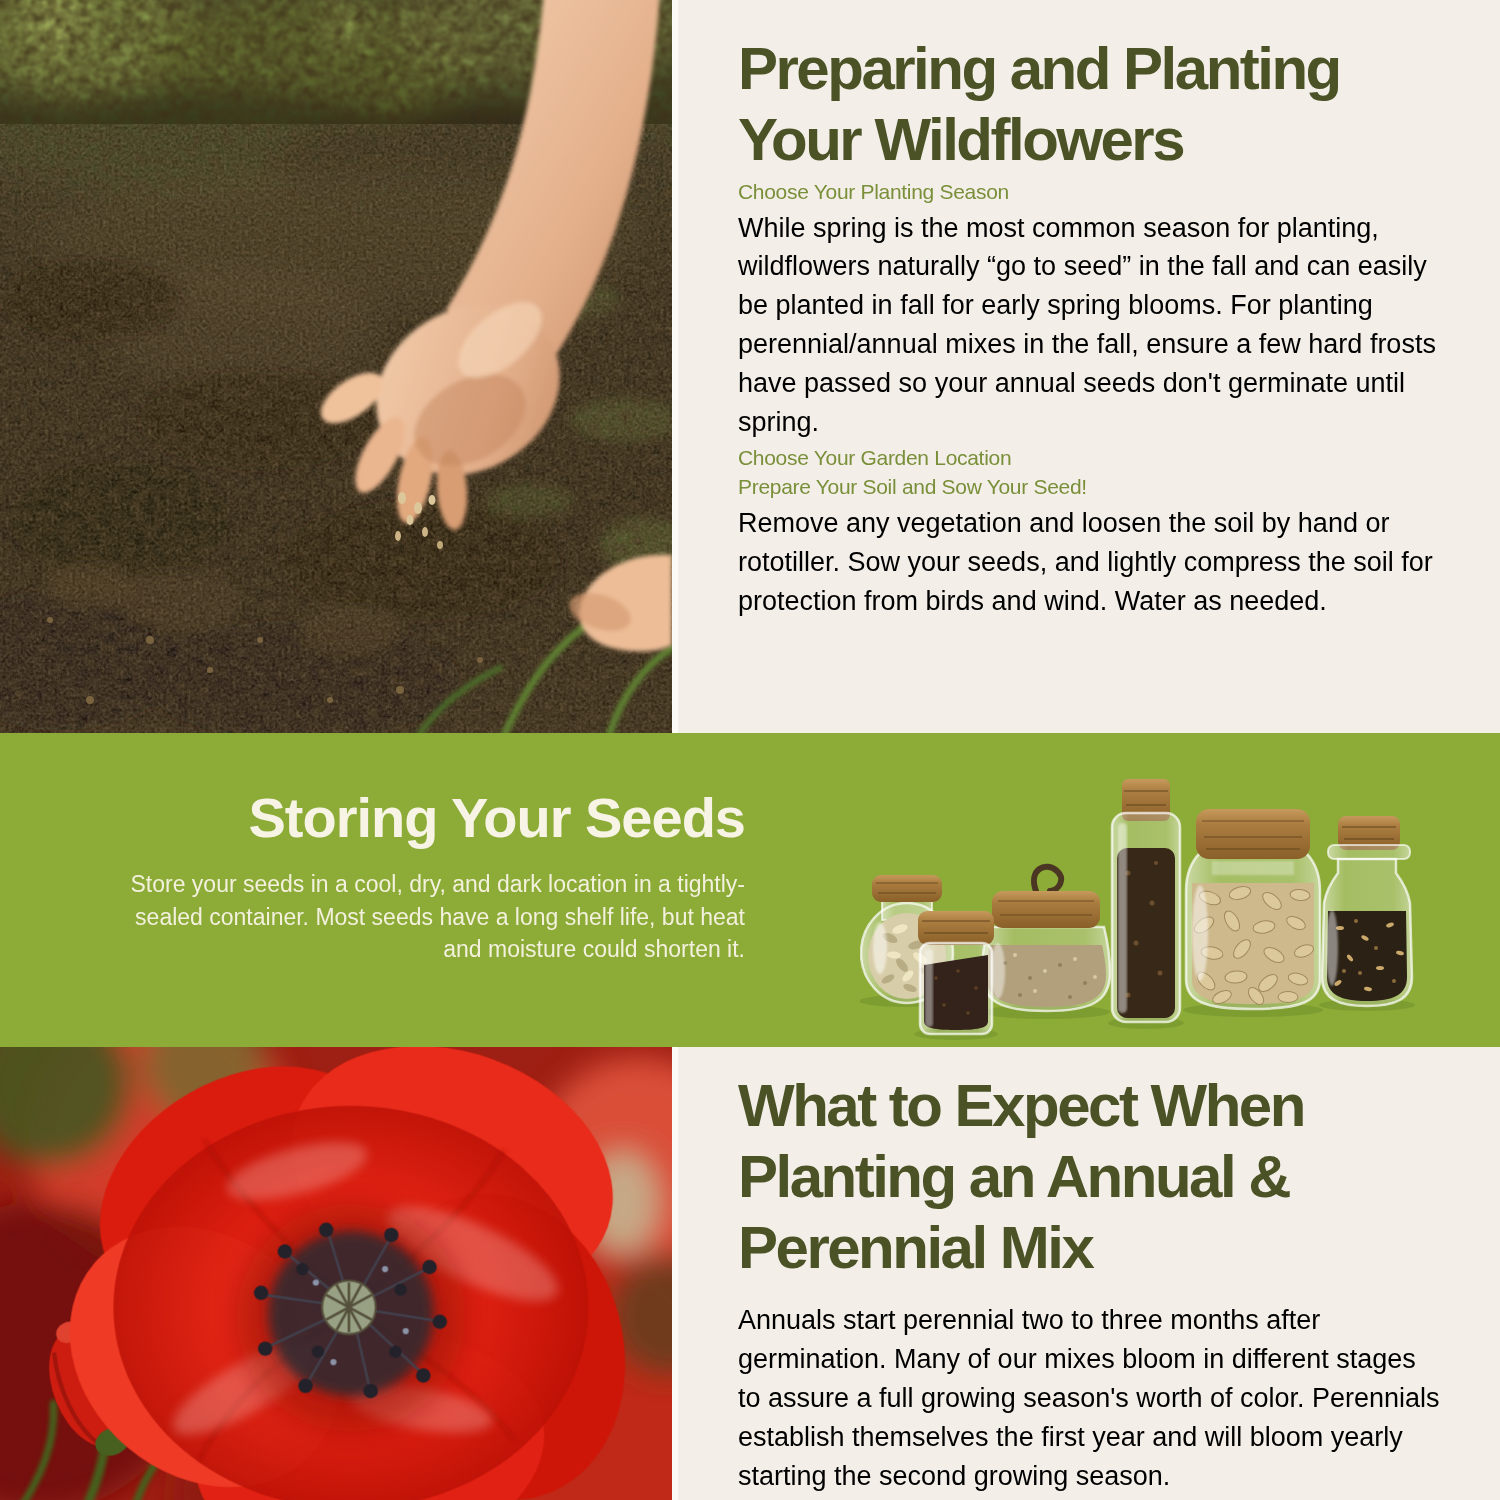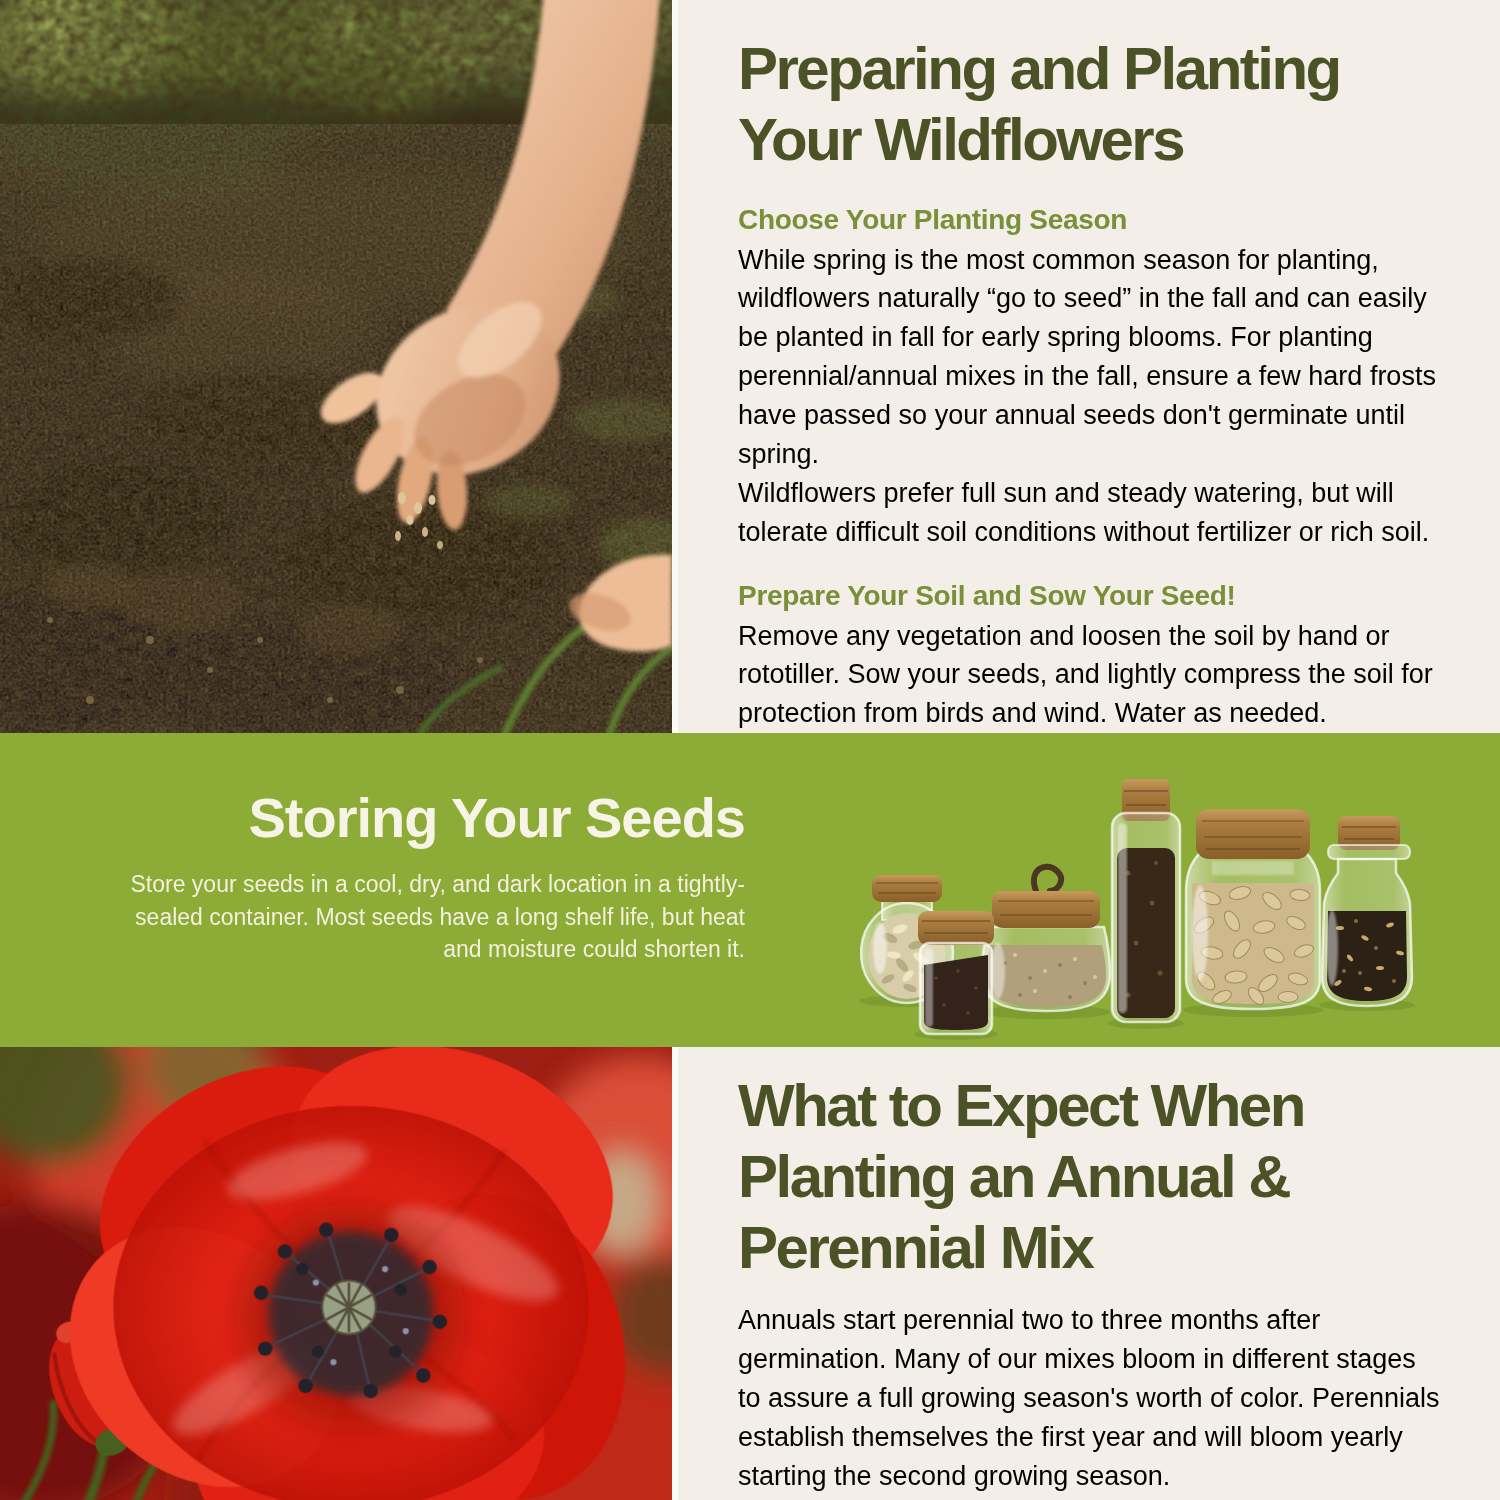"Choose Your Planting Season" .sec-head { font-size: 28px -> 21px; font-weight: bold -> normal; margin: 28px 0 5px -> 4px 0 5px }
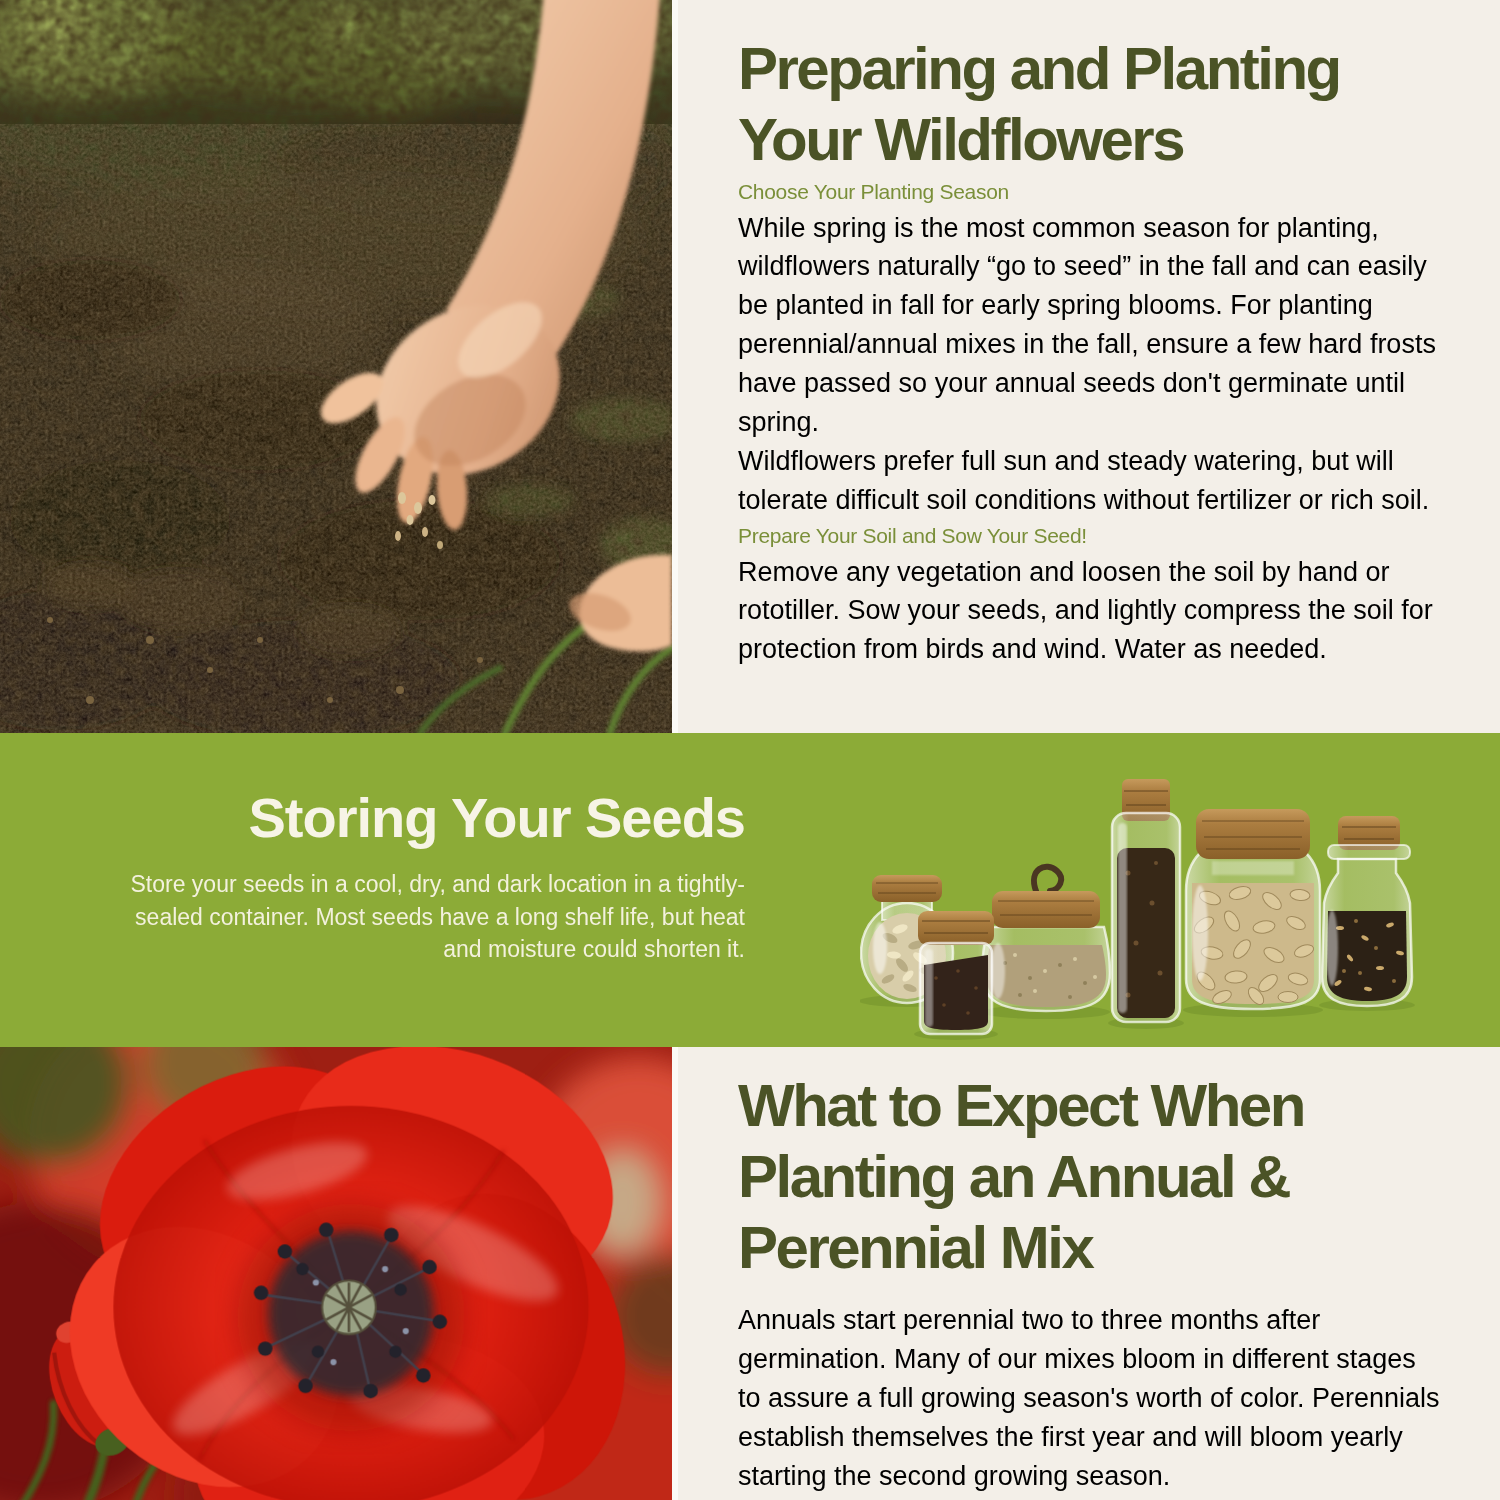"Choose Your Garden Location" h3.sec-head { html: none -> <h3>Choose Your Garden Location</h3> }
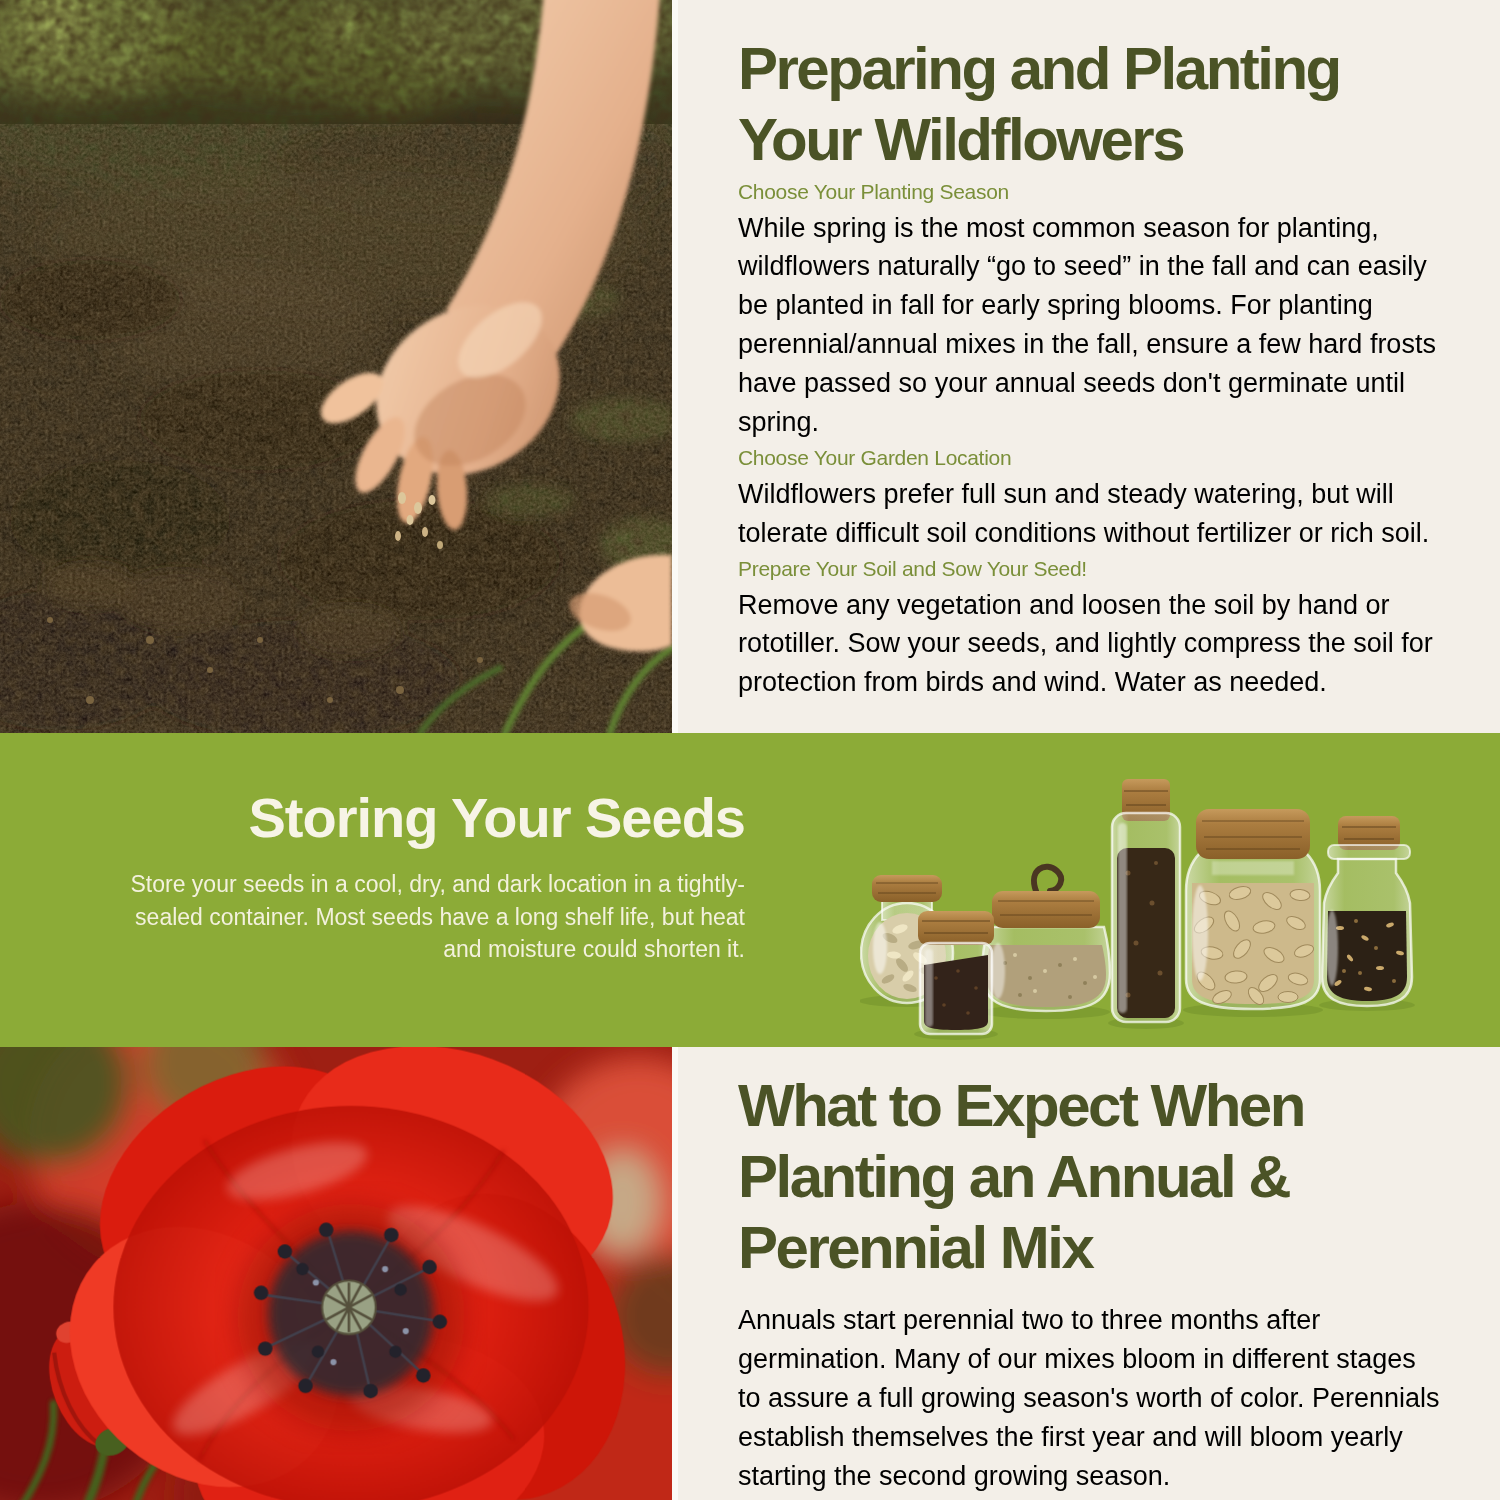"Wildflowers prefer full sun and" p.sec-body { html: <p>Wildflowers prefer full sun and steady watering, but will tolerate difficult soil conditions without fertilizer or rich soil.</p> -> none }
